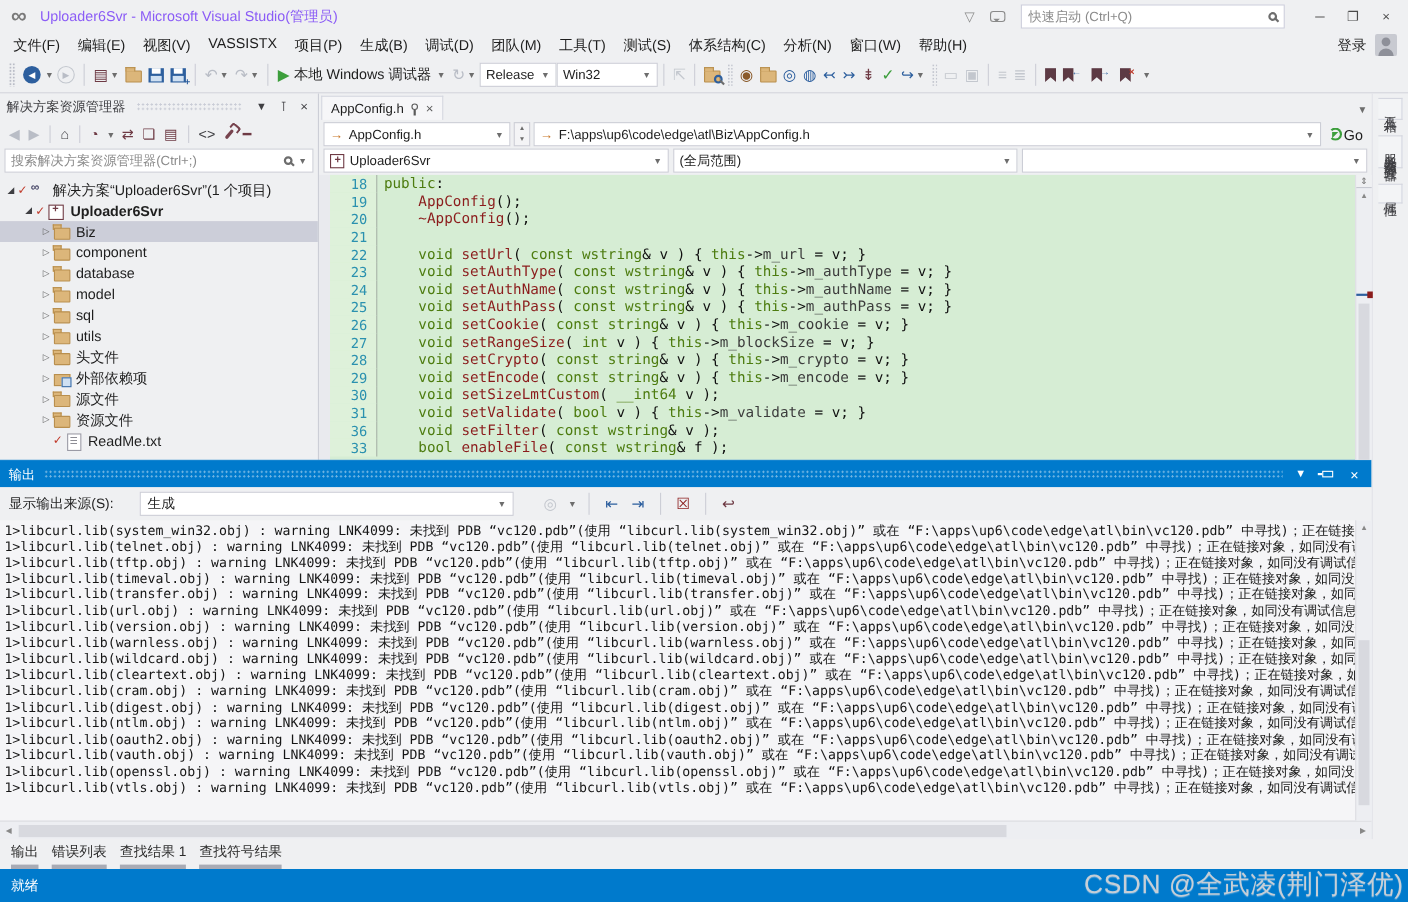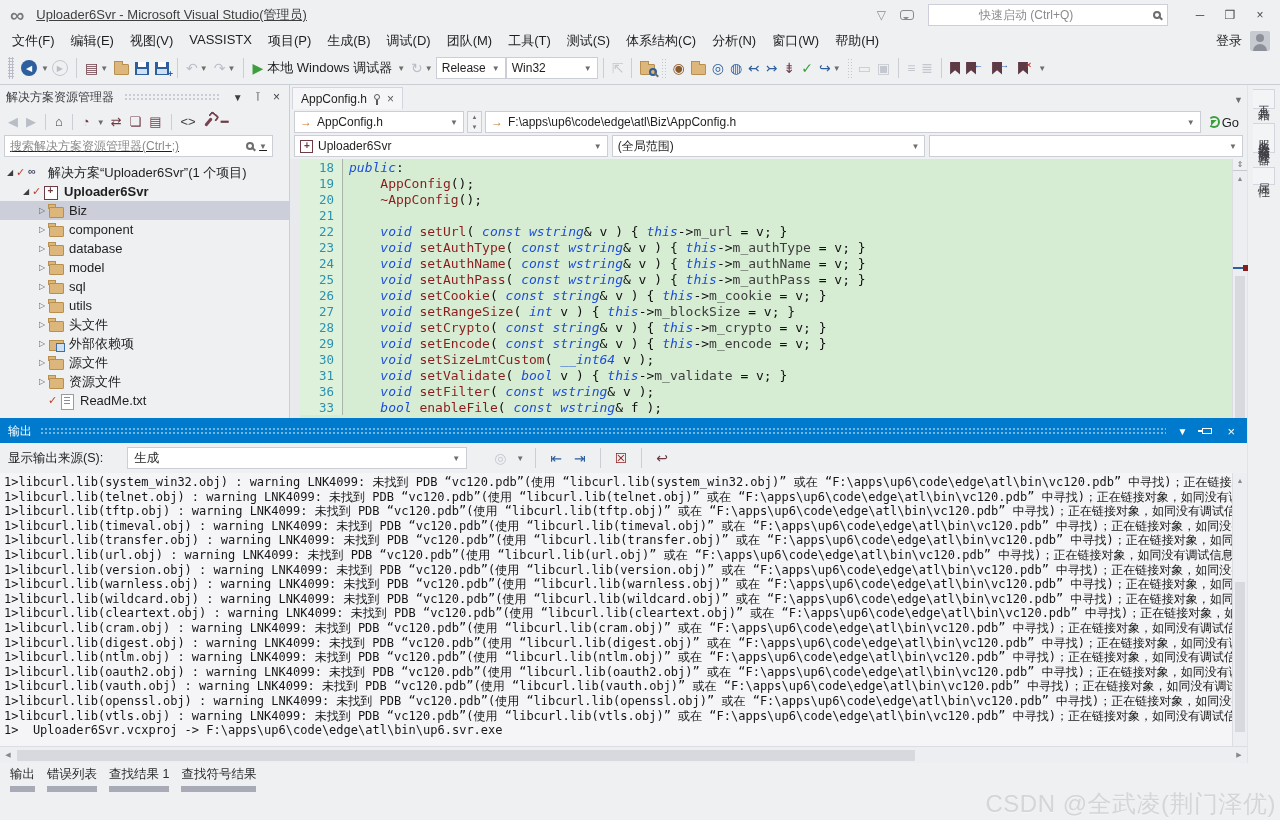"Uploader6Svr - Microsoft Visual" .title-text { color: #404040 -> #8b5cf6; text-decoration: underline -> none }
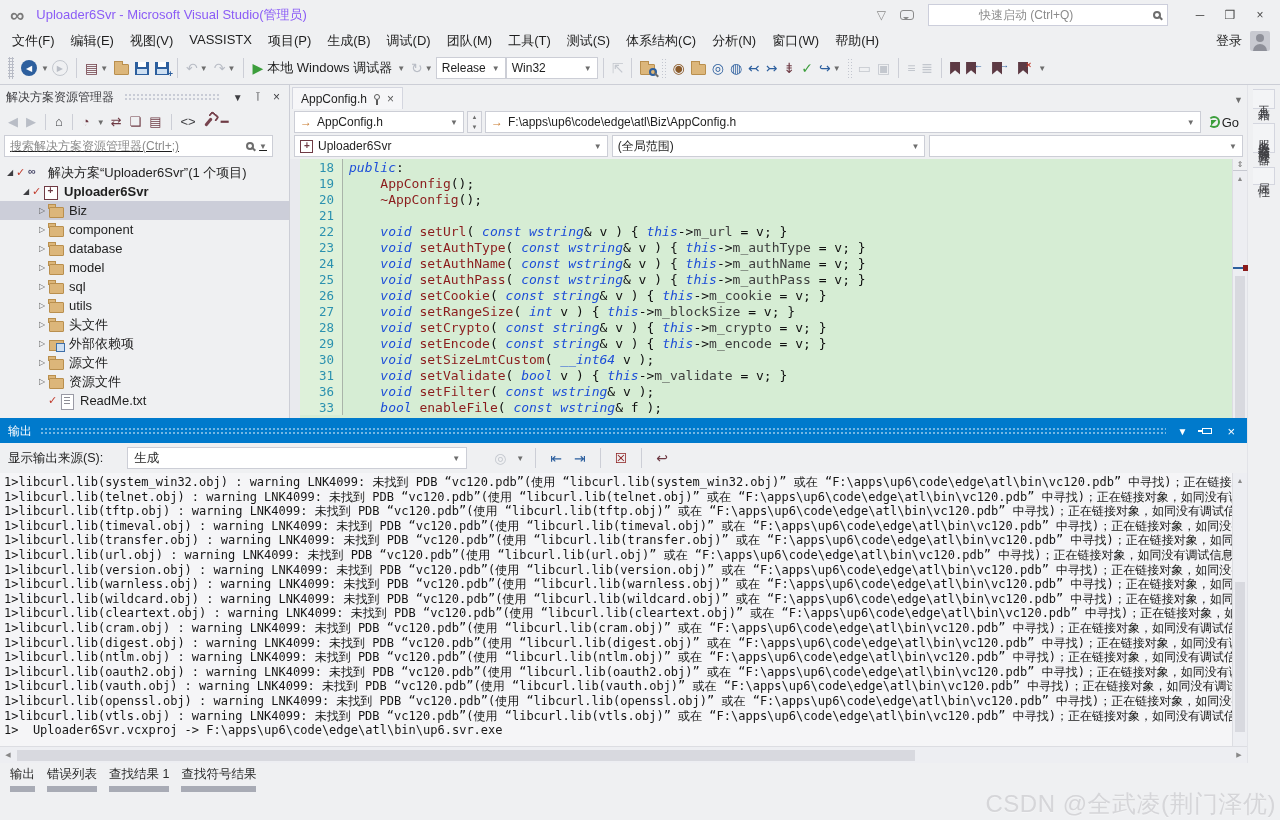"快速启动 (Ctrl+Q)" .quicklaunch .ph { margin-left: 44px -> none }
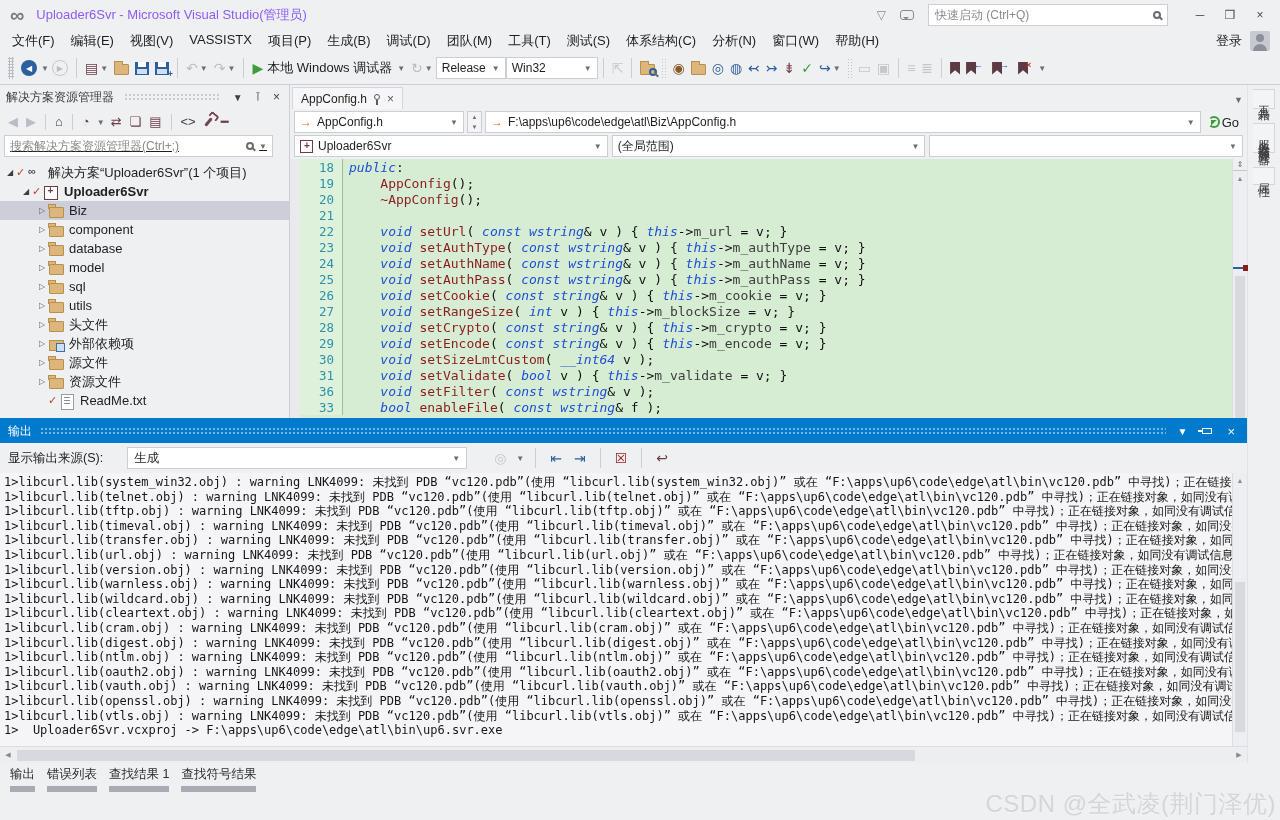"搜索解决方案资源管理器(Ctrl+;)" .se-search { margin: 0 16px 4px 4px -> 0 4px 4px 4px; text-decoration: underline -> none }
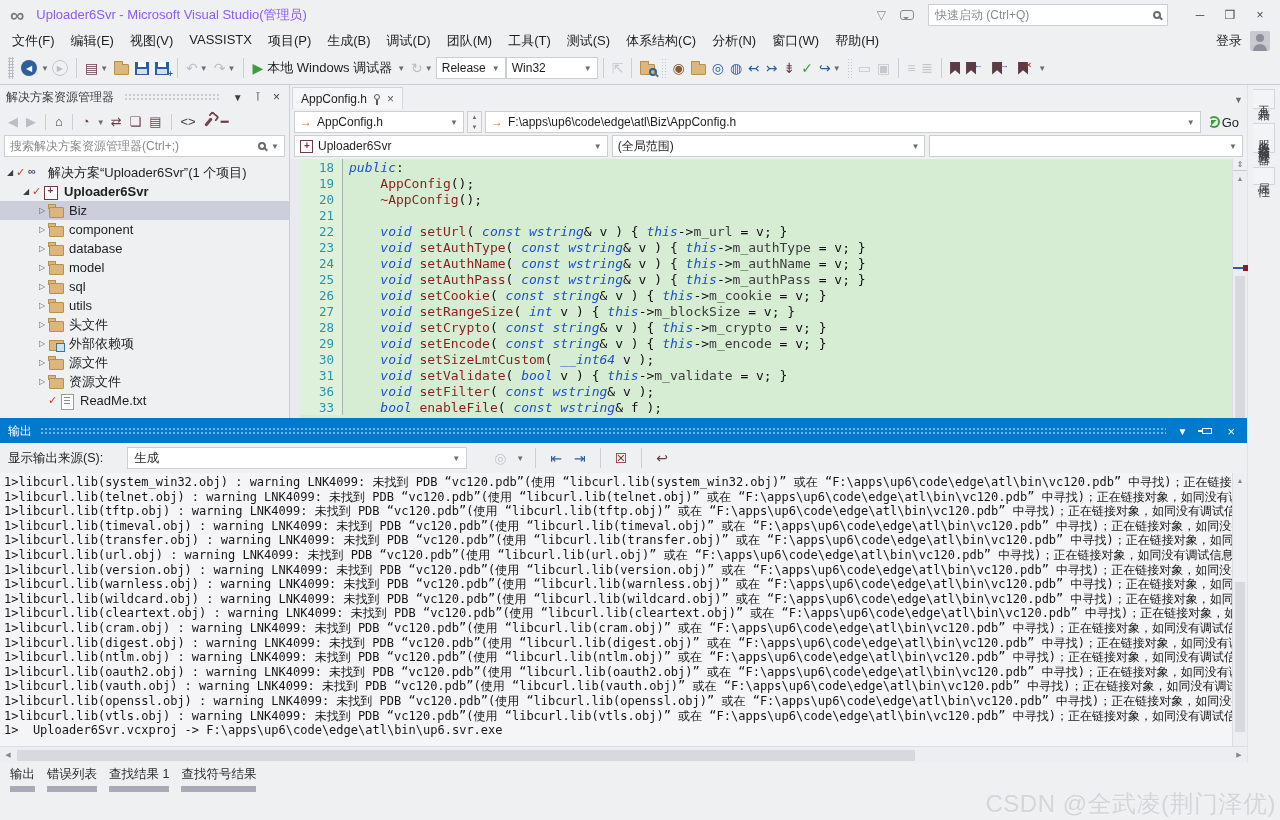"public" .tk-k { color: #1d4ed8 -> #4d7c0f; font-style: italic -> none }
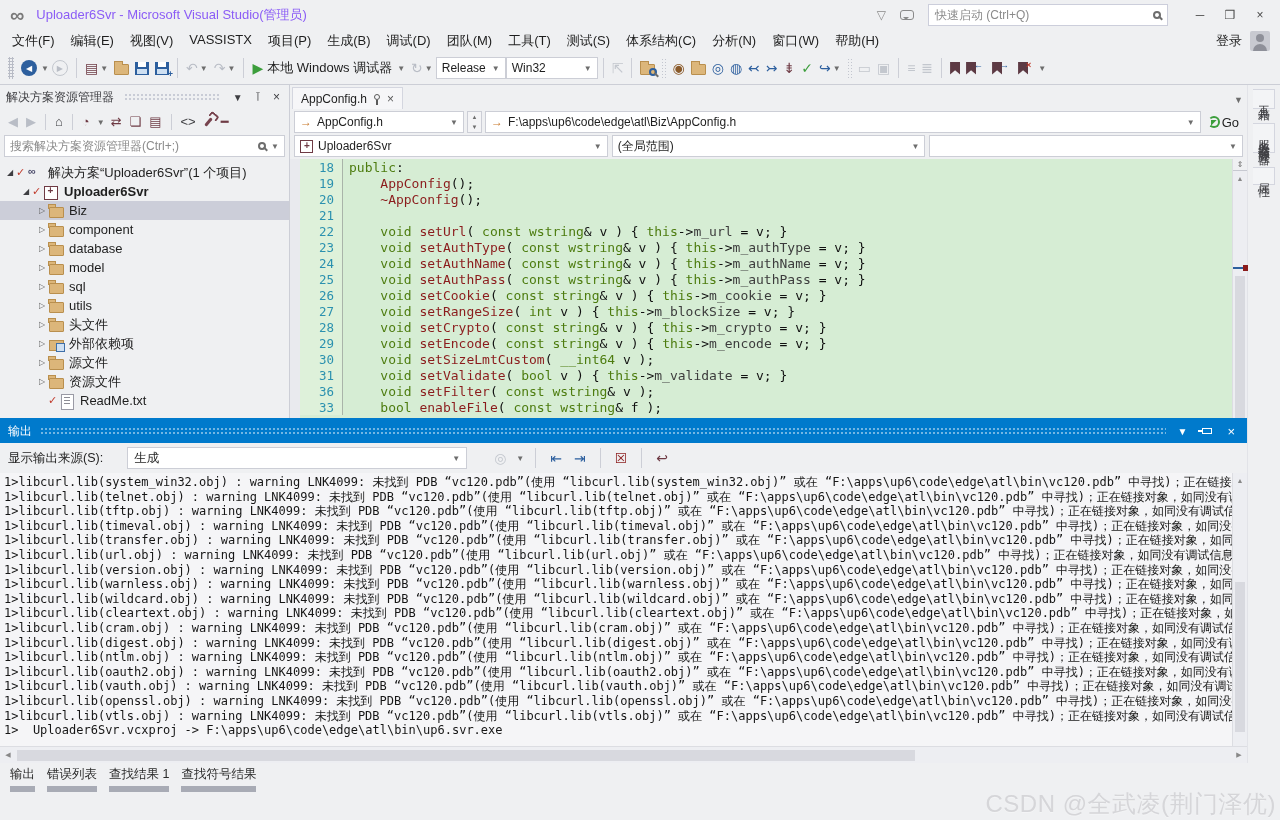"1> Uploader6Svr.vcxproj ->" div.out-line { html: <div>1&gt; Uploader6Svr.vcxproj -&gt; F:\apps\up6\code\edge\atl\bin\up6.svr.exe</div> -> none }
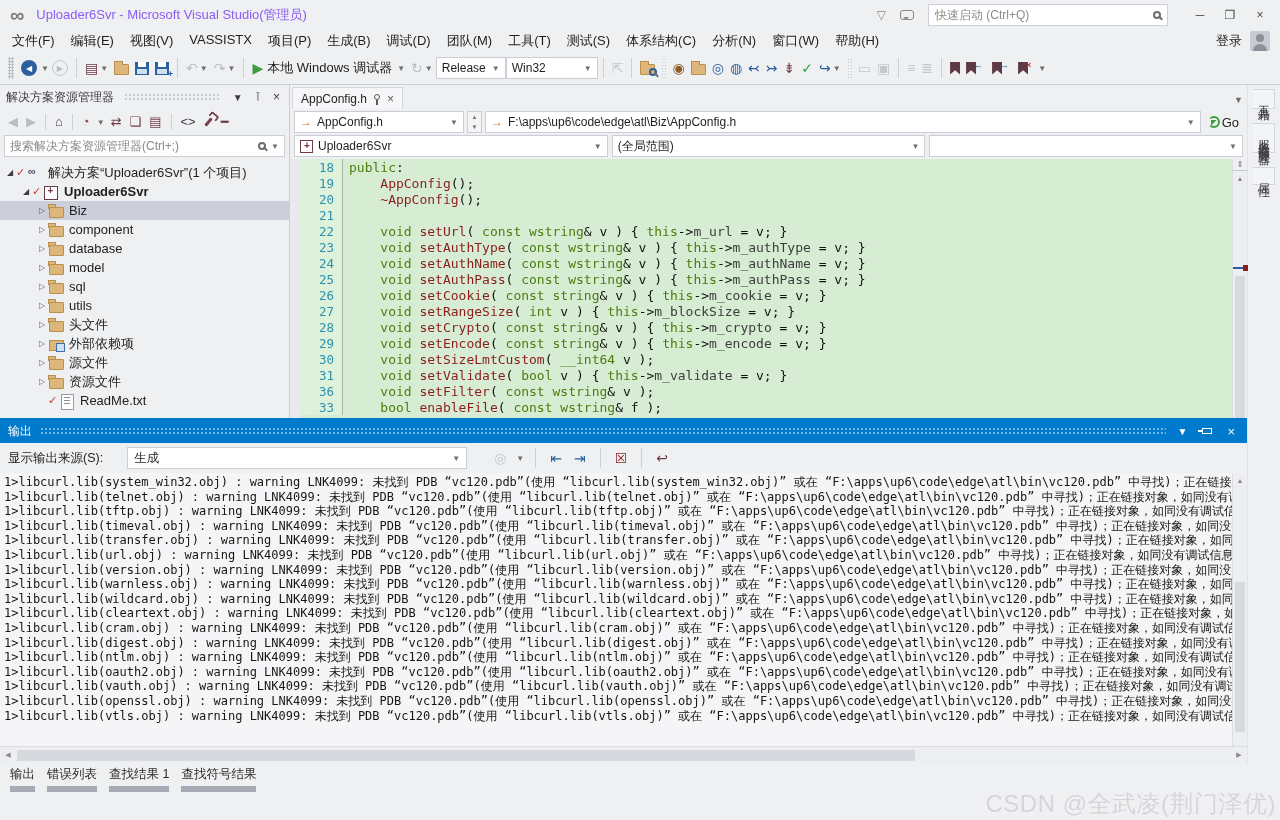"就绪" div.statusbar { html: none -> <div> <span>就绪</span> </div> }
